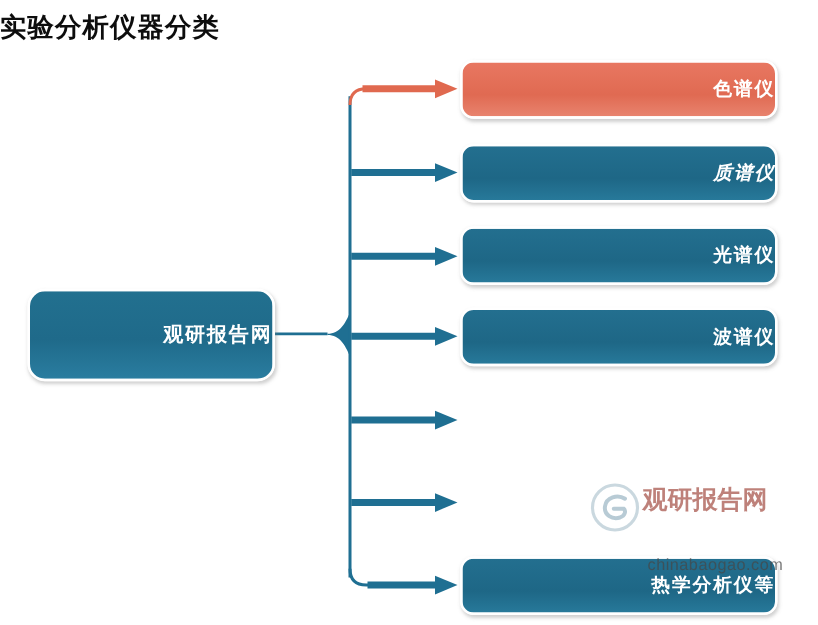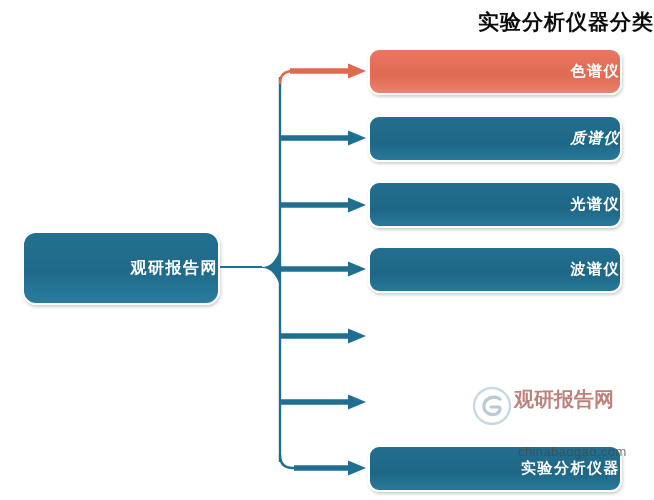"实验分析仪器分类" #chart-title { text-align: right -> left }
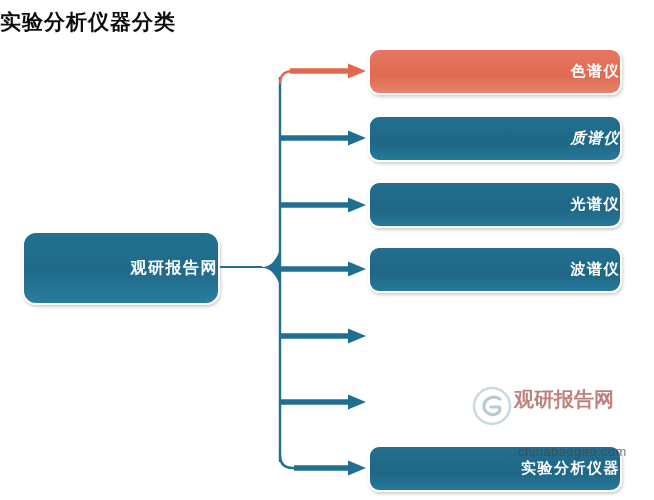"实验分析仪器" span { text: 实验分析仪器 -> 热学分析仪等 }
